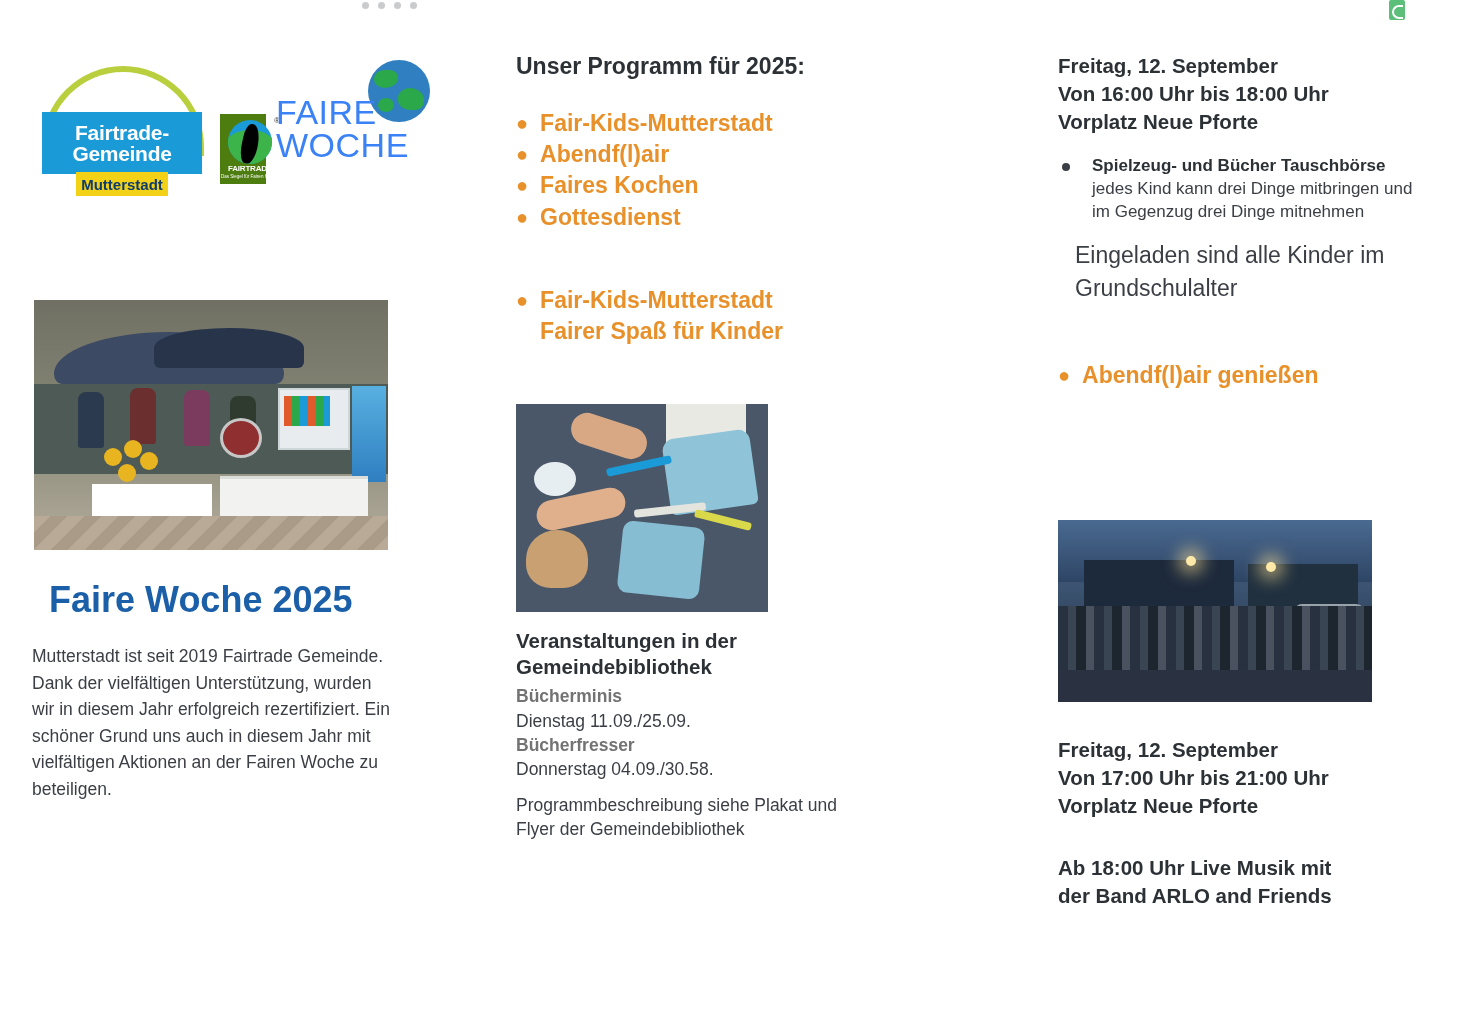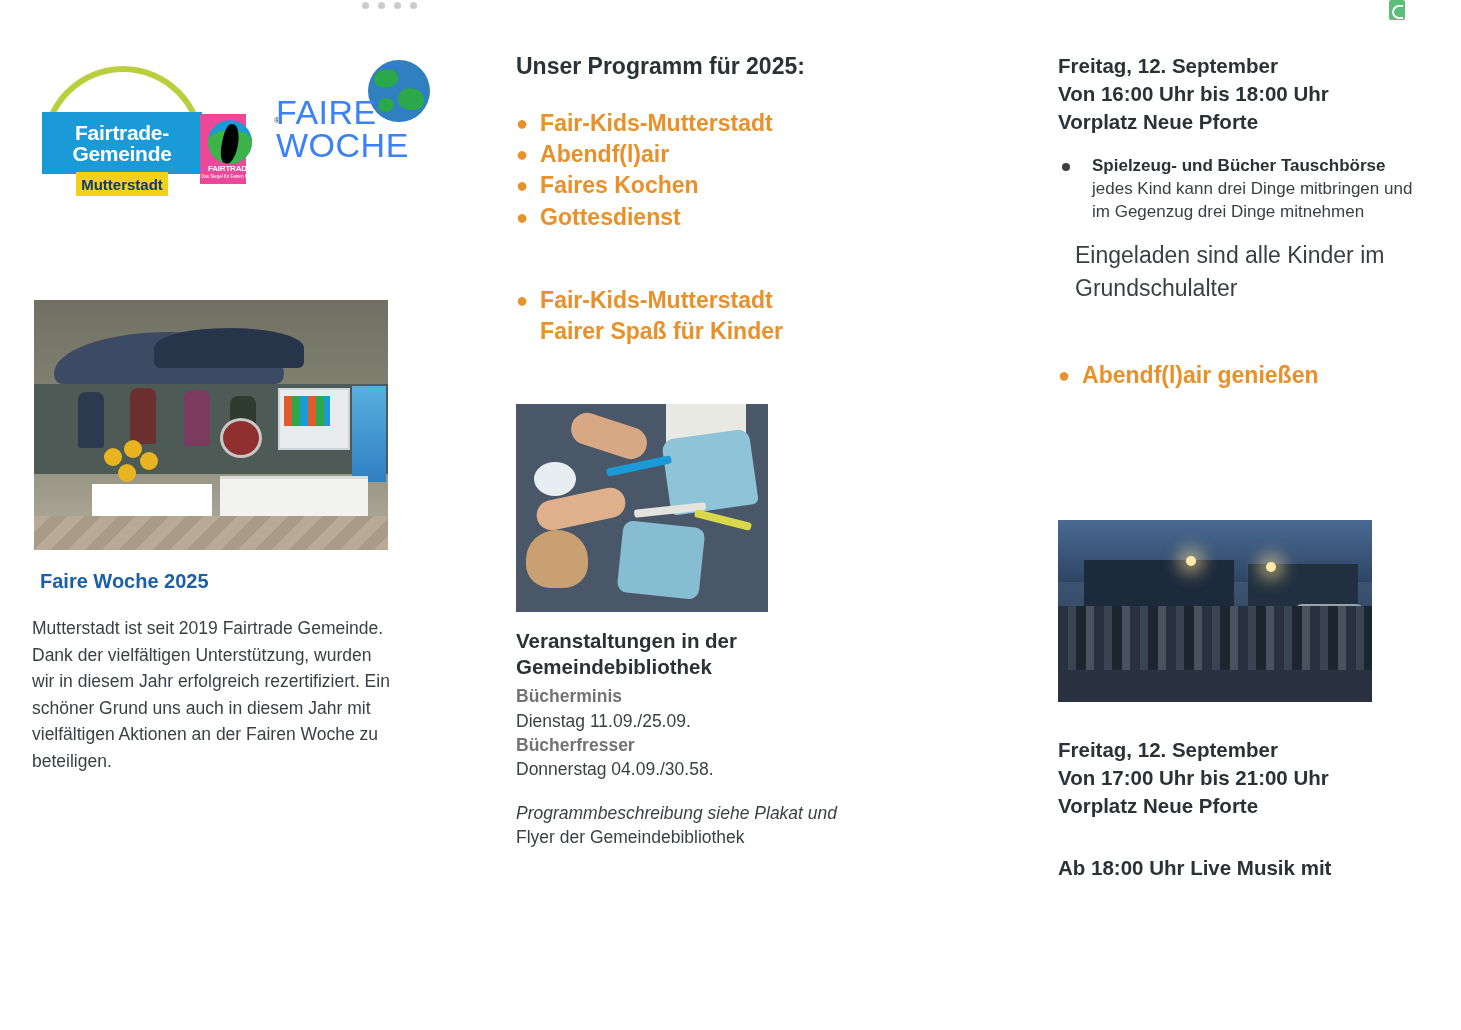"FAIRTRADE" .ft-mark { background: #ec4899 -> #4d7c0f; left: 164px -> 184px }
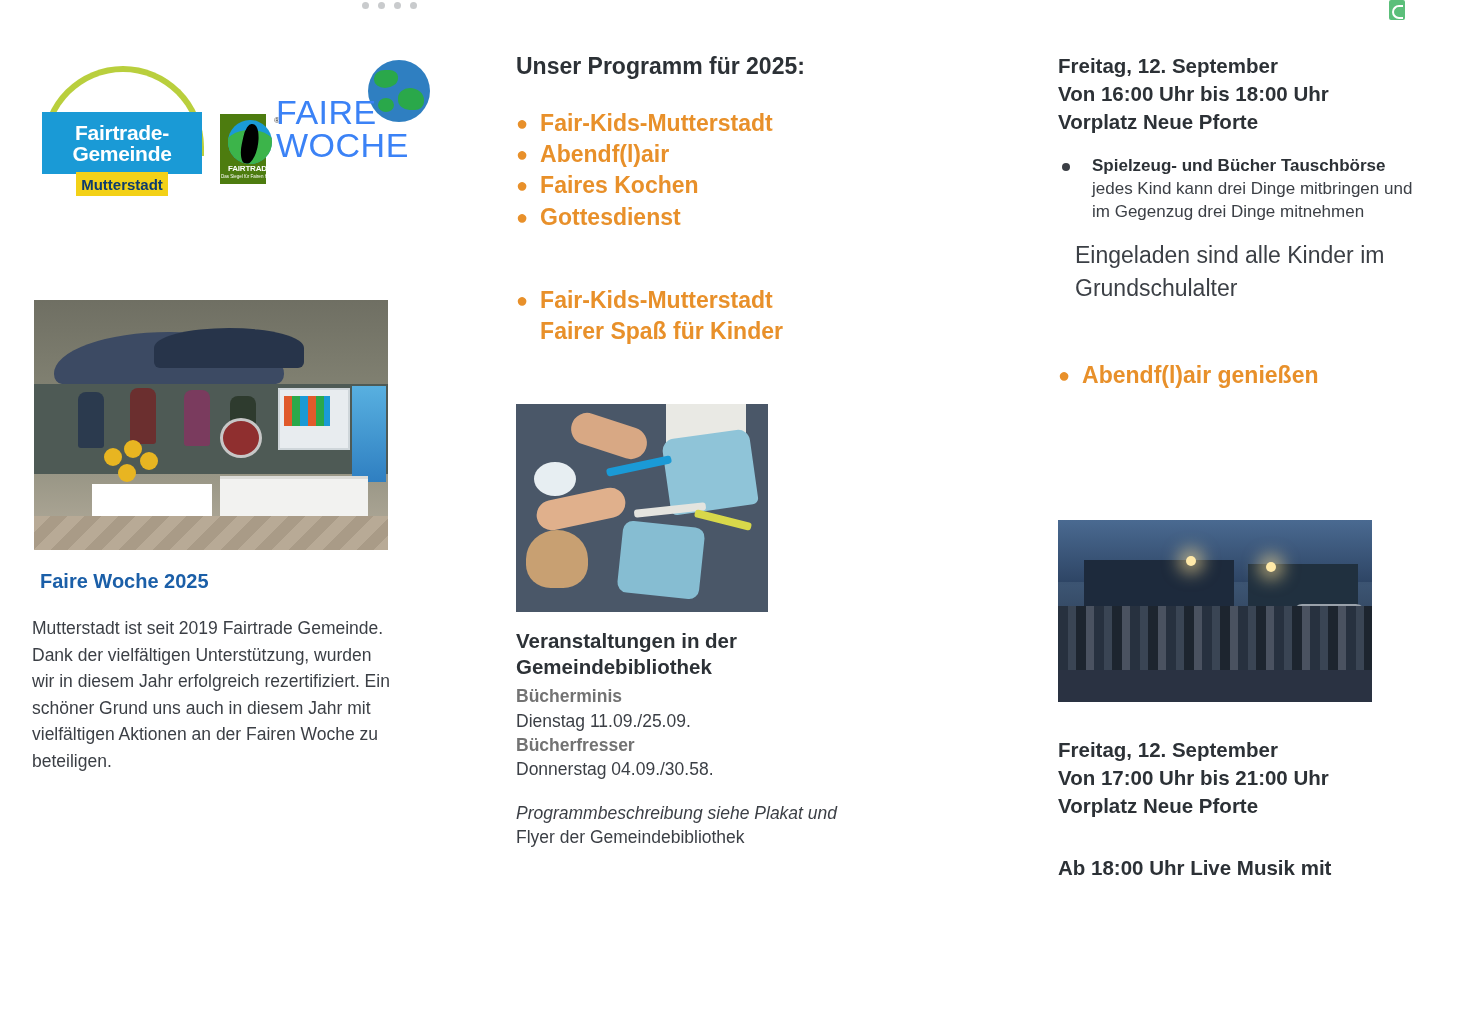"Faire Woche 2025" .title-blue { font-size: 20px -> 36px; margin: 8px -> 17px }
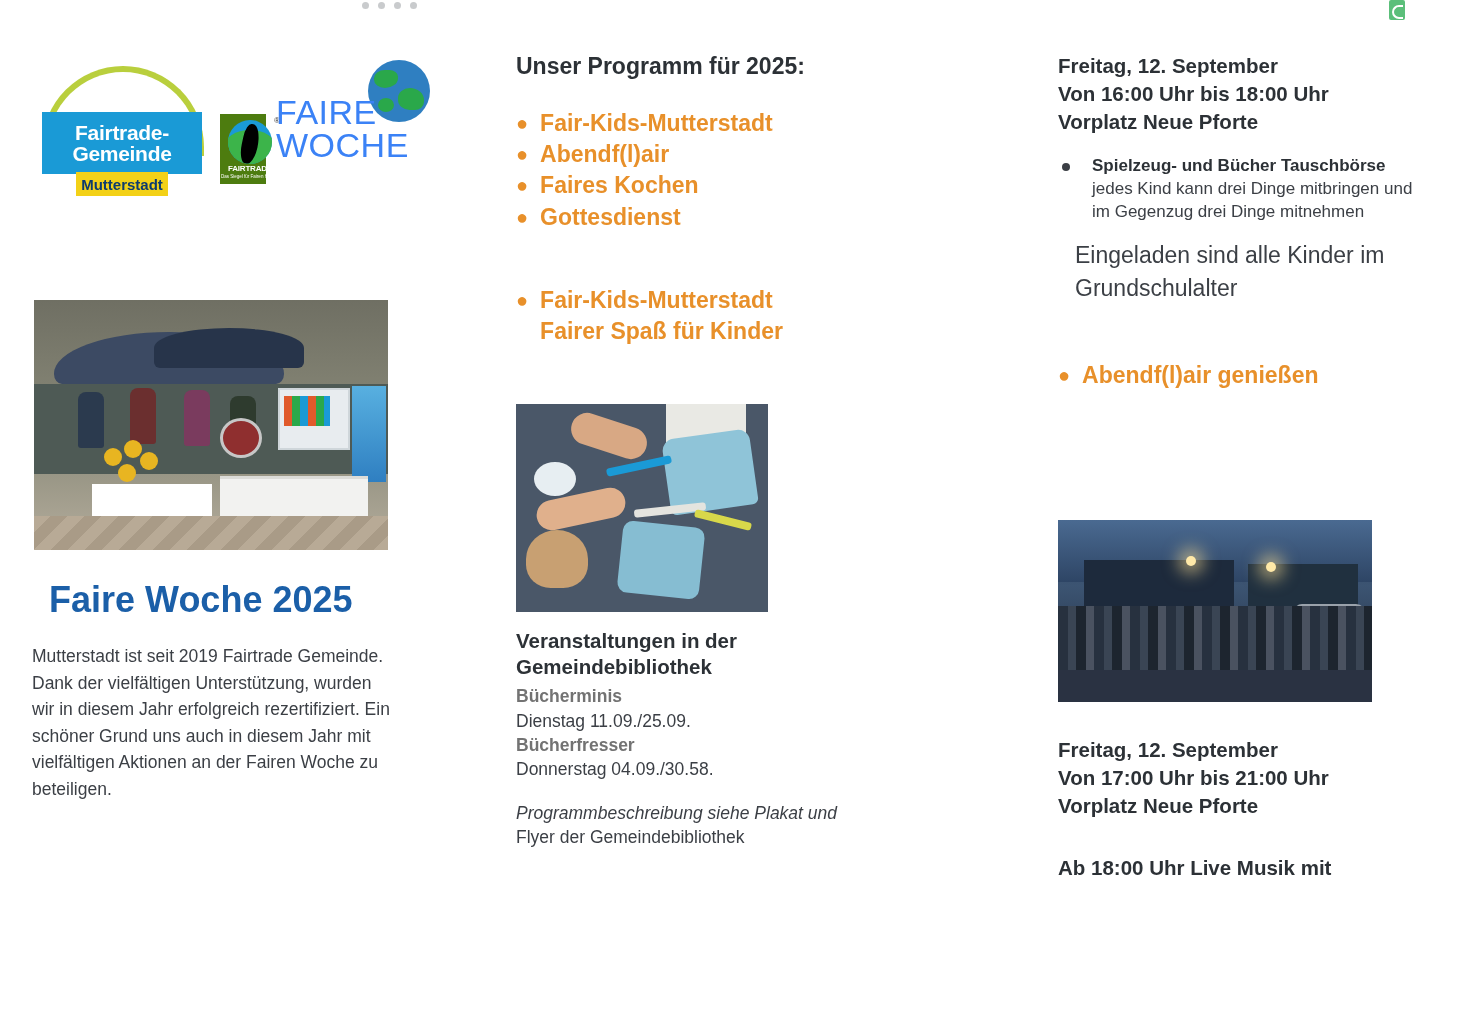"Programmbeschreibung siehe Plakat und" p.mid-line { font-style: italic -> none; margin-top: 20px -> 12px }
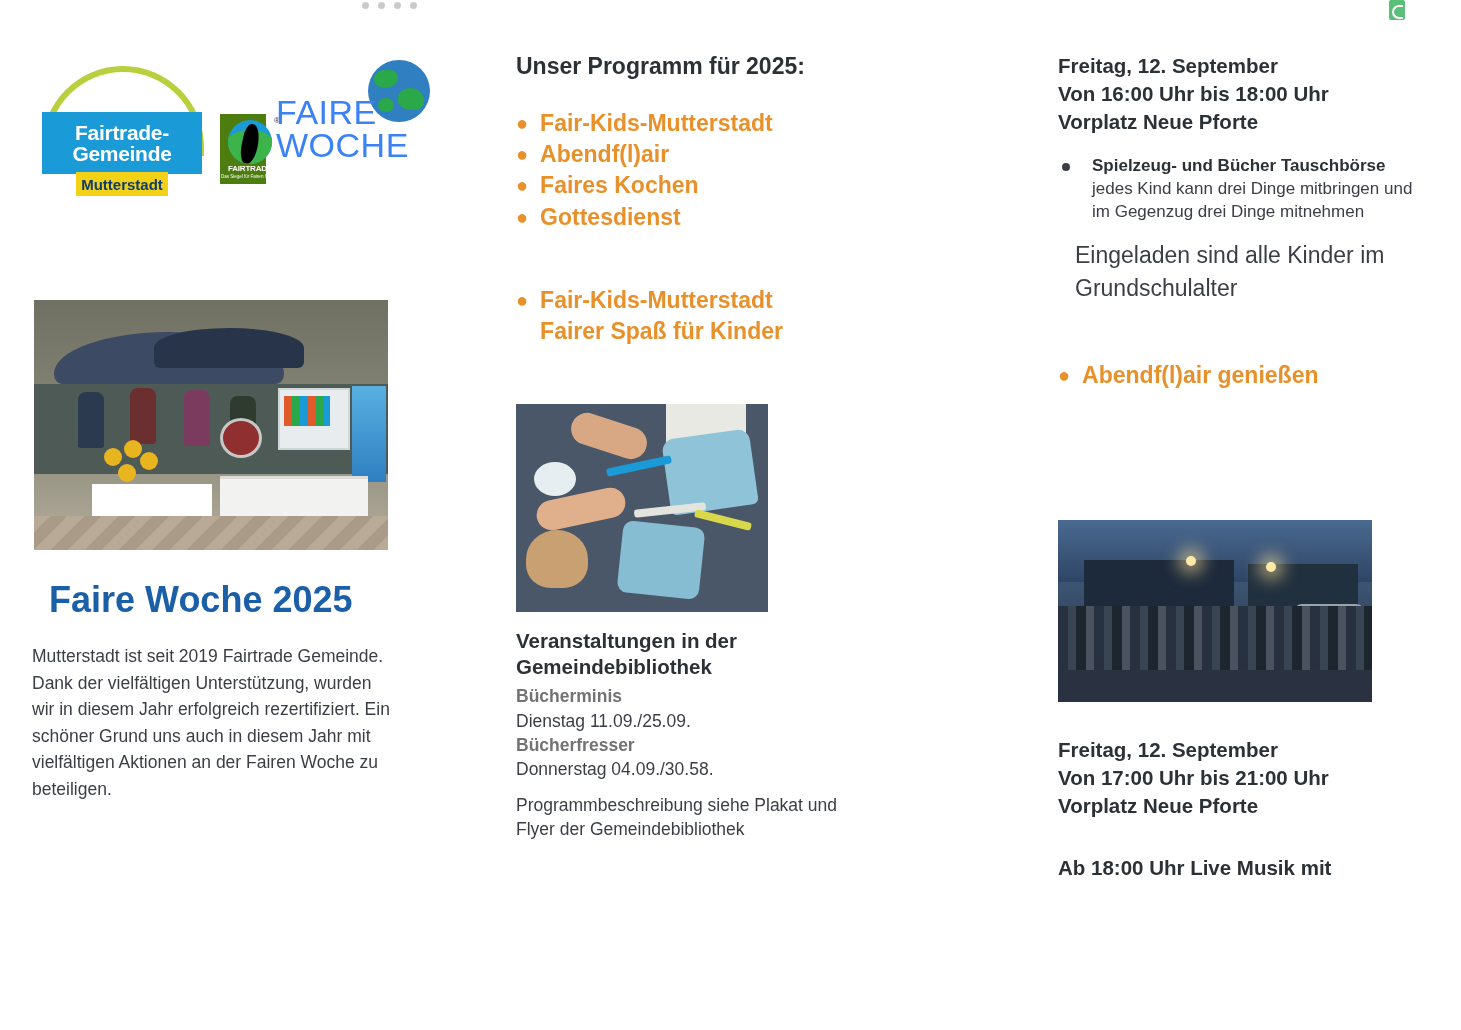"der Band ARLO and Friends" span { html: none -> <span>der Band ARLO and Friends</span> }
